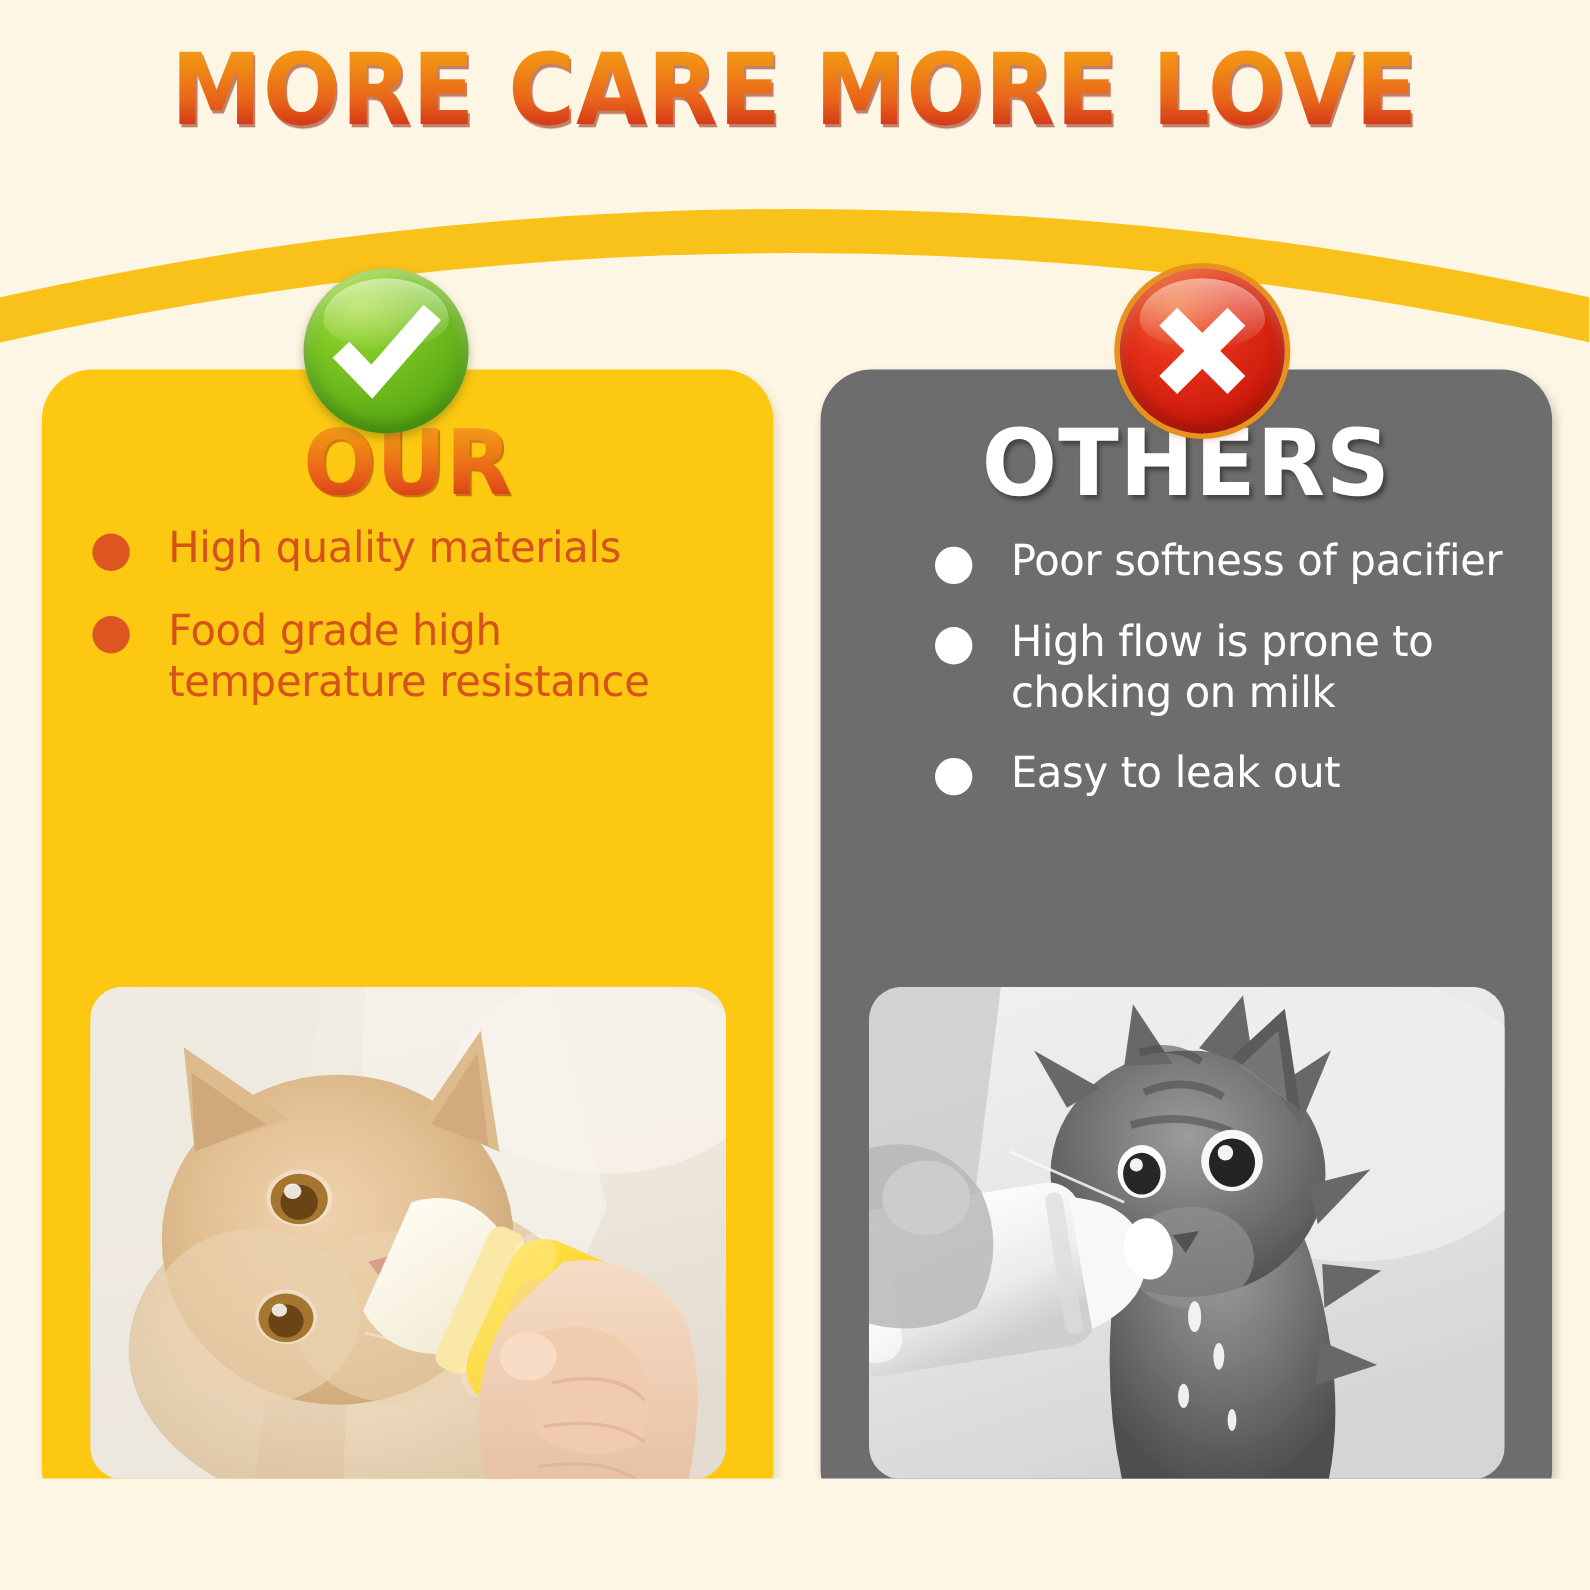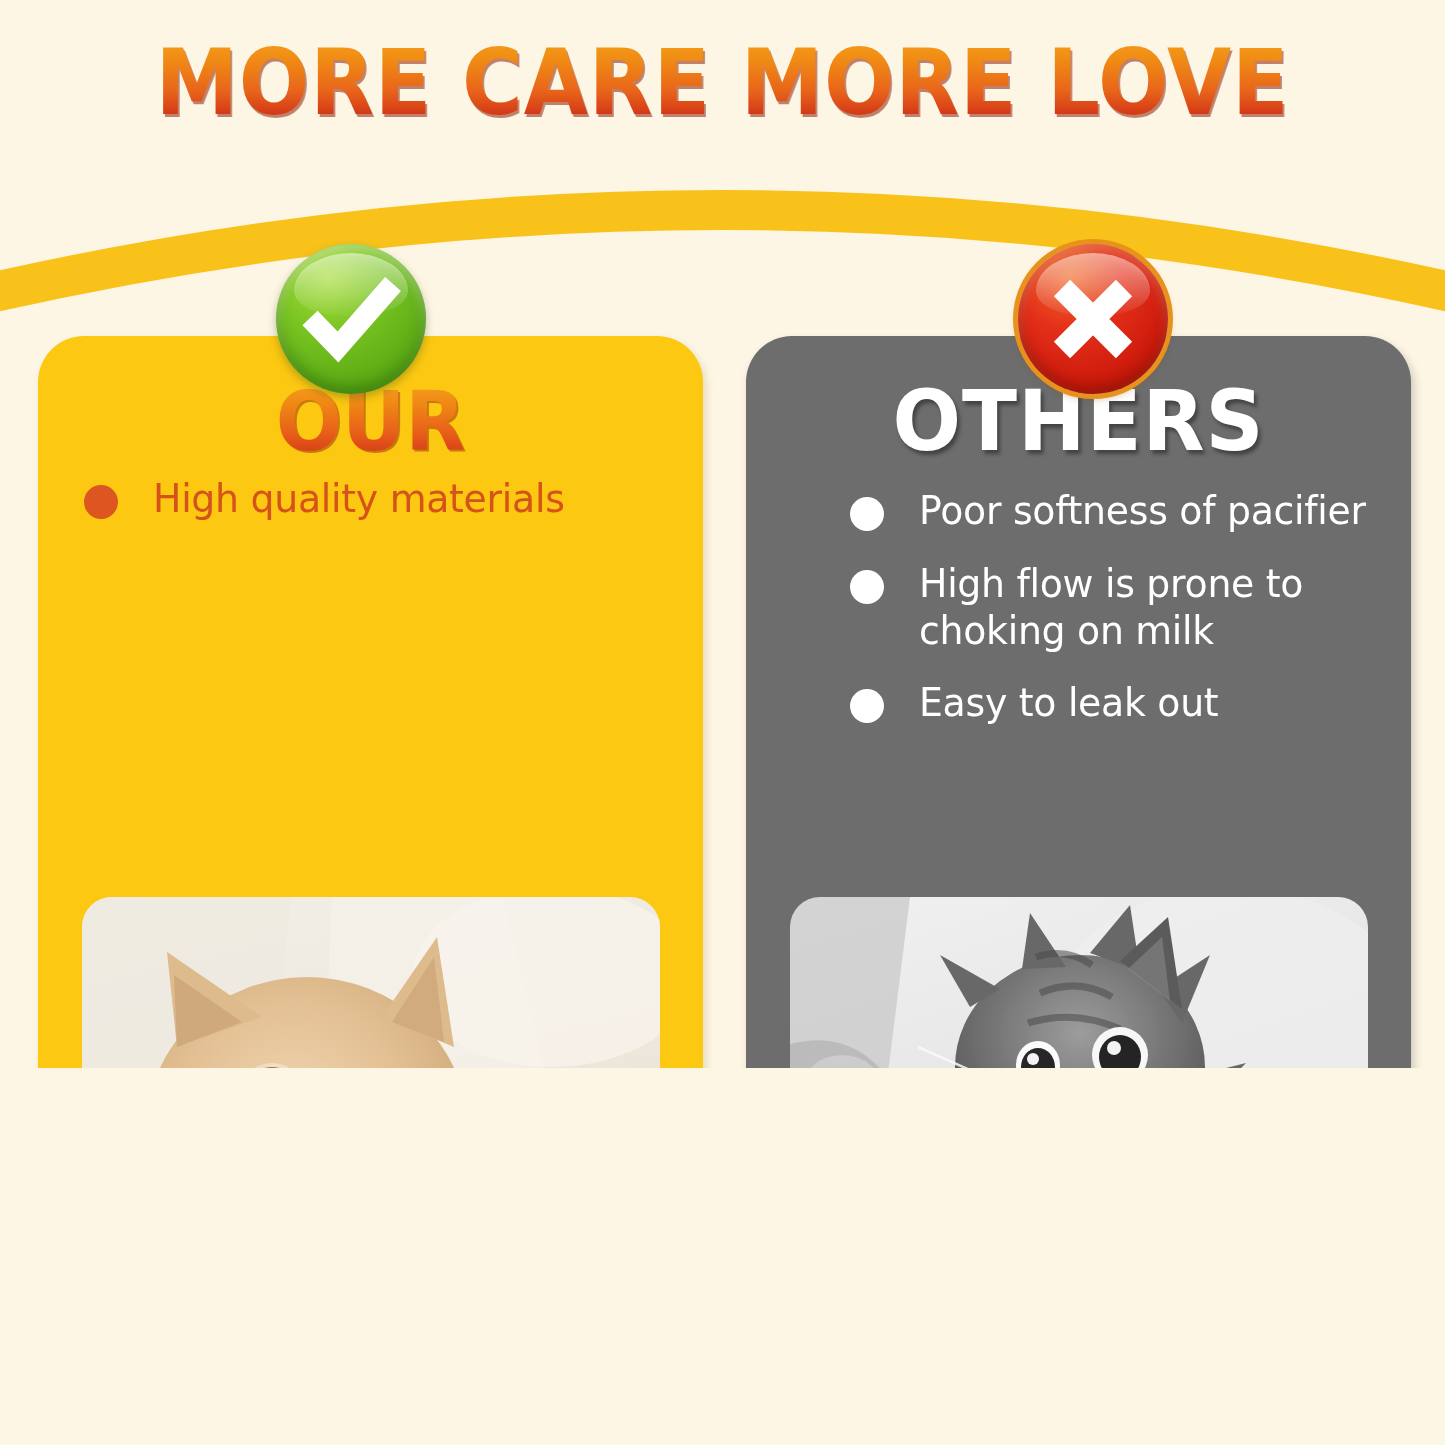"MORE CARE MORE LOVE" #stage { height: 1068px -> 1344px }
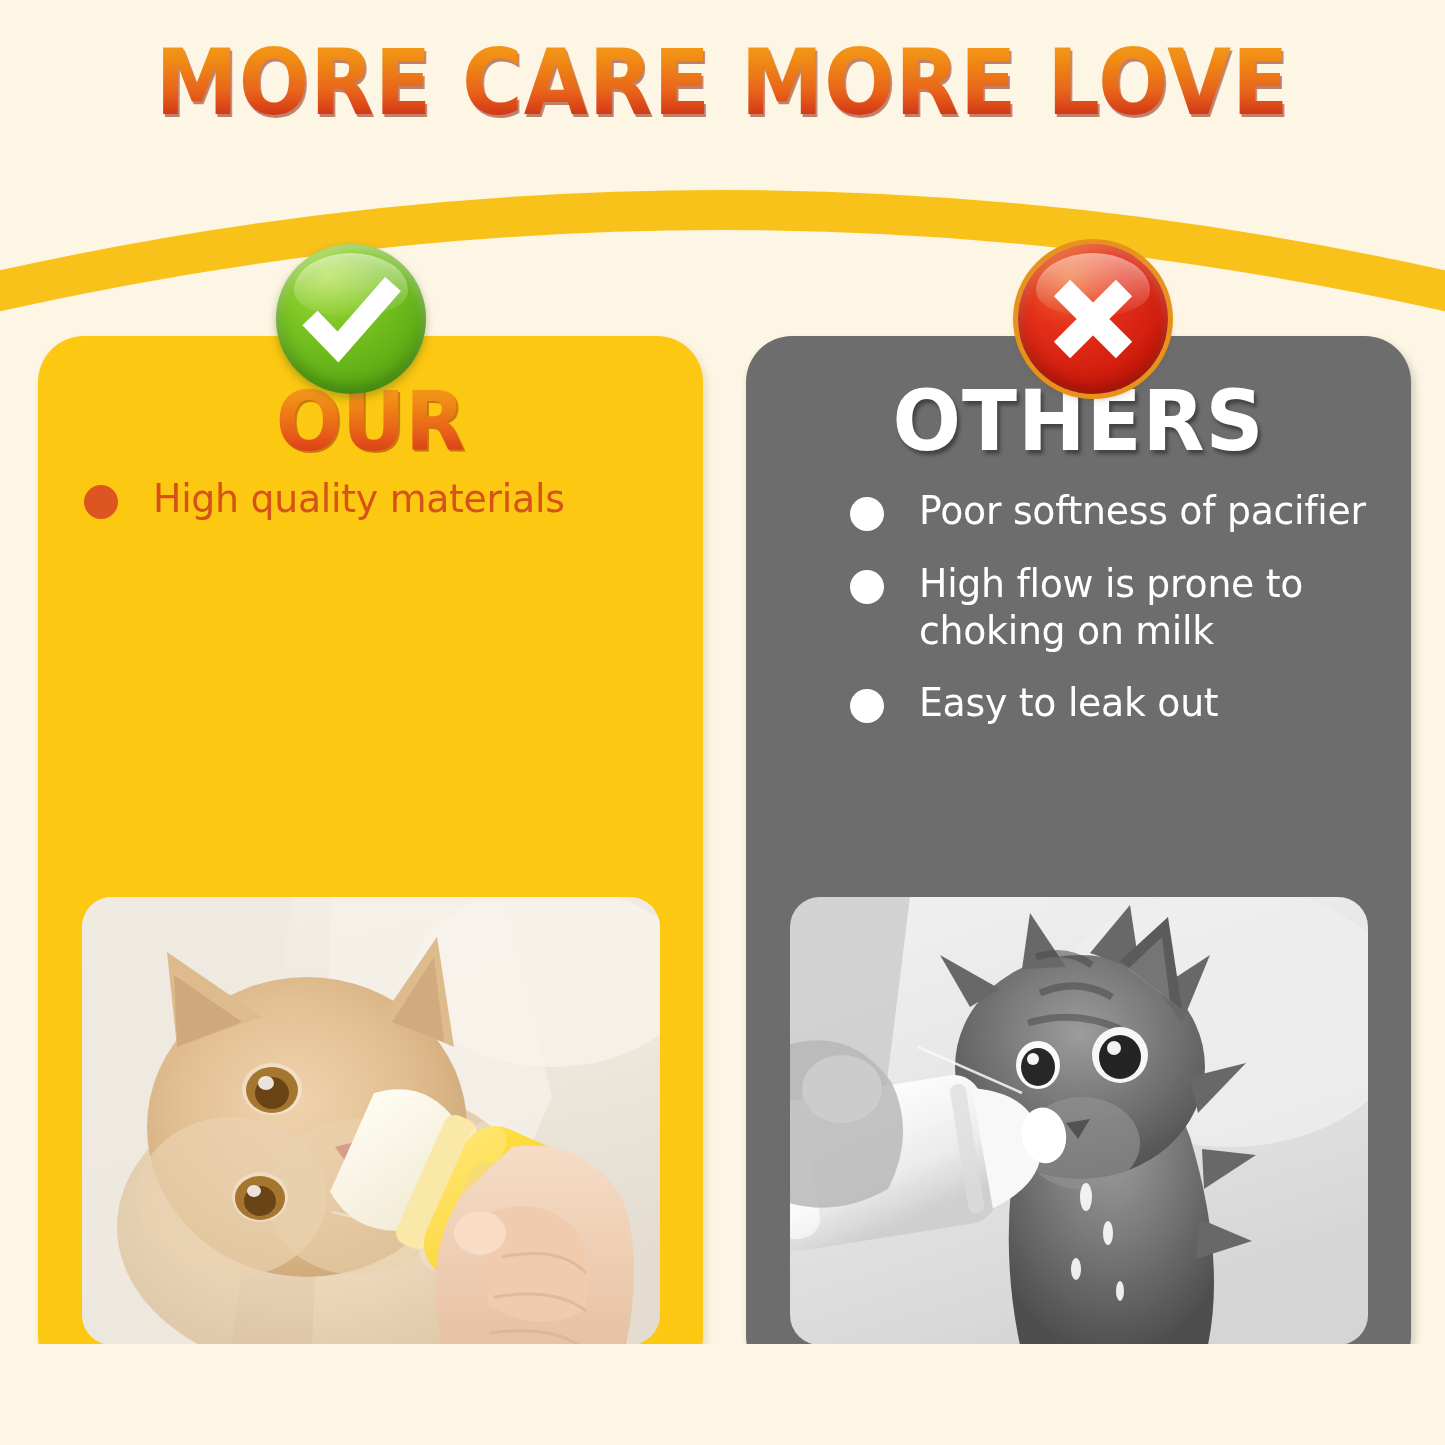"Food grade high temperature resistance" div.bullet-row { html: none -> <div> <span></span> <span>Food grade high temperature resistance</span> </div> }
